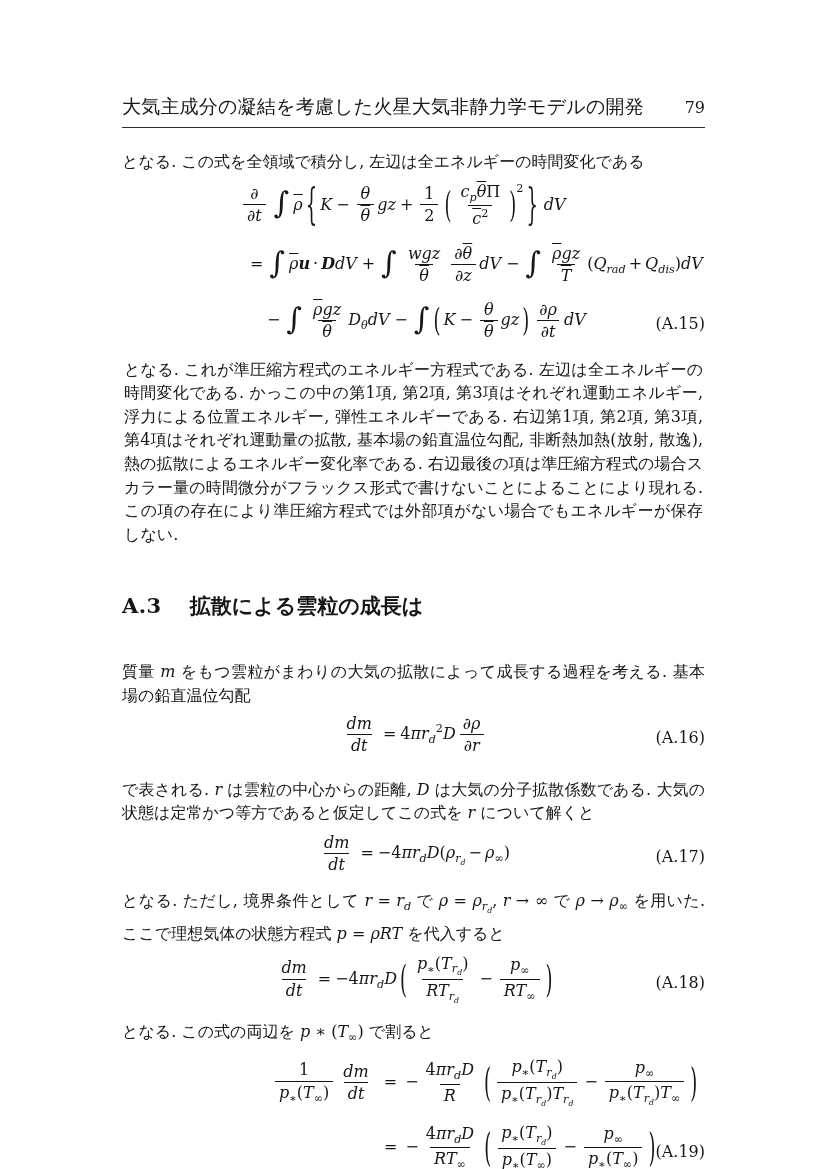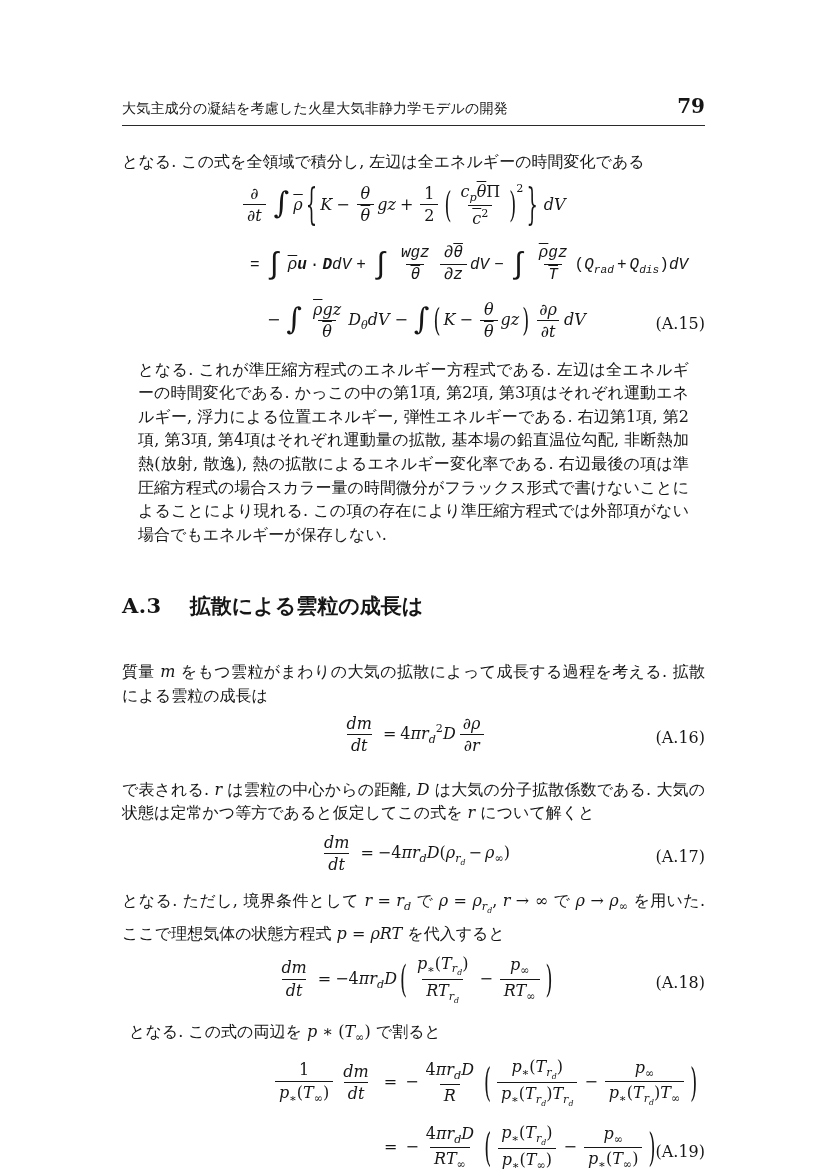"大気主成分の凝結を考慮した火星大気非静力学モデルの開発" .hdr-title { font-size: 14px -> 19px }
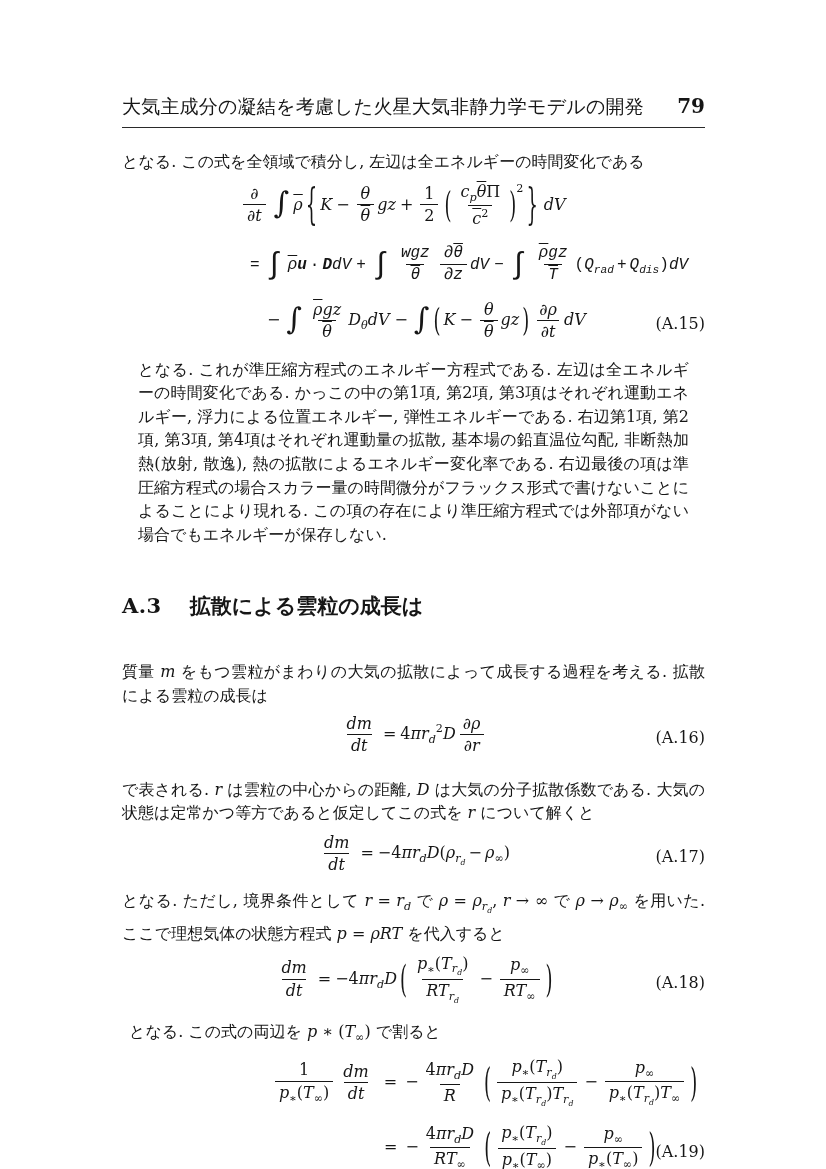"79" .hdr-page { font-size: 20px -> 16px; font-weight: bold -> normal }
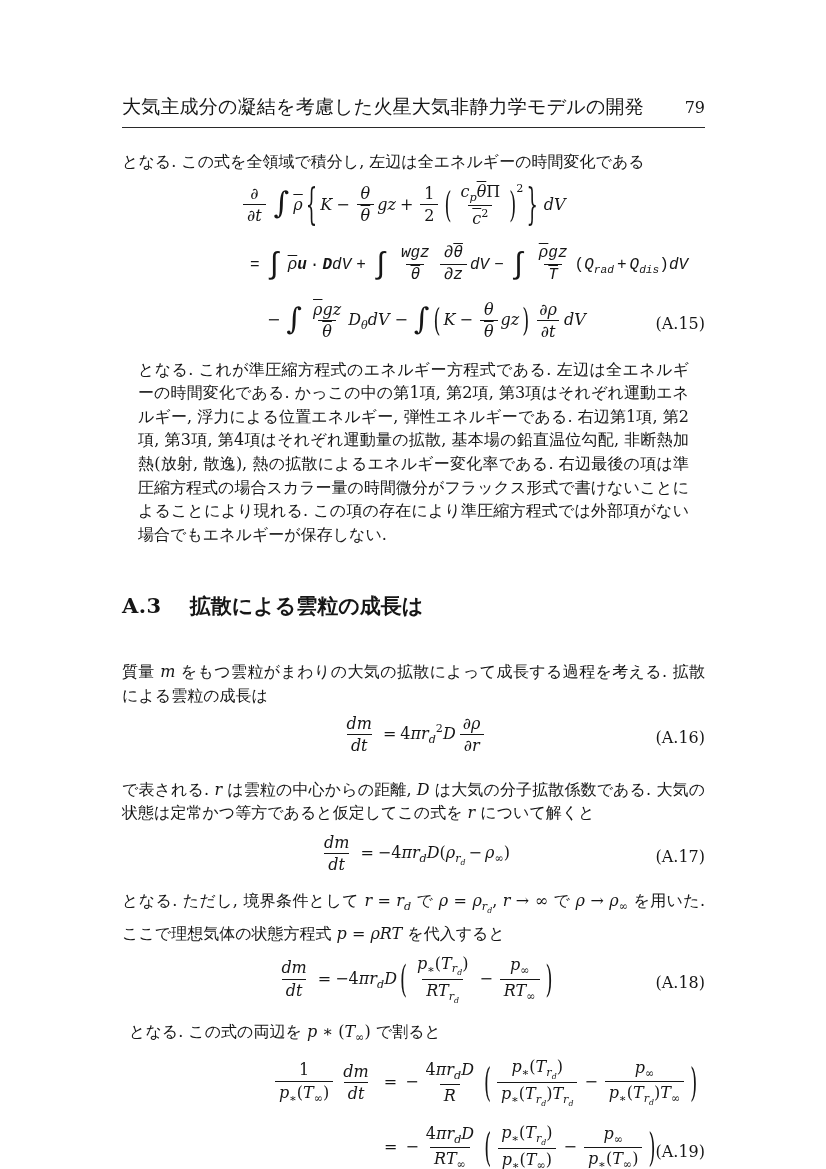"= ∫ ρu · DdV" .ml128 { font-family: Liberation Mono, monospace -> none }
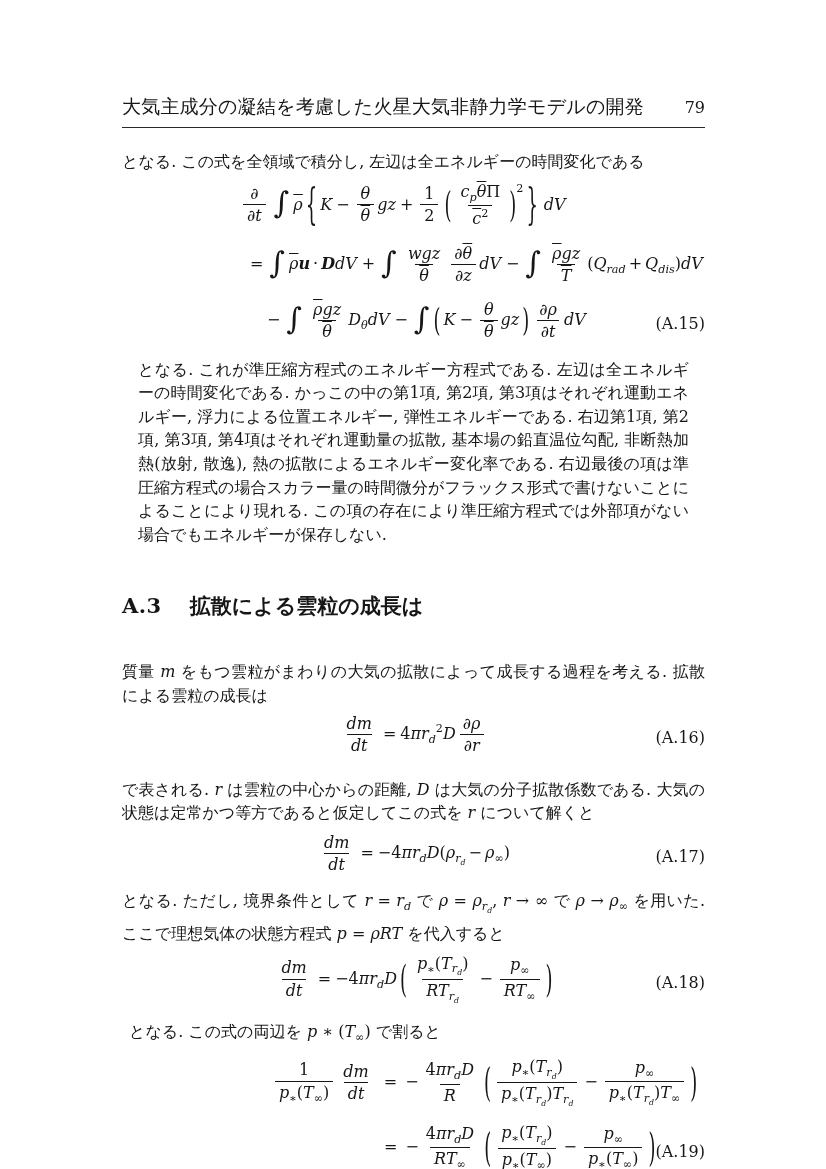"となる. これが準圧縮方程式のエネルギー方程式である." .p-energy { margin: 2px 16px 0 -> 2px 2px 0 }
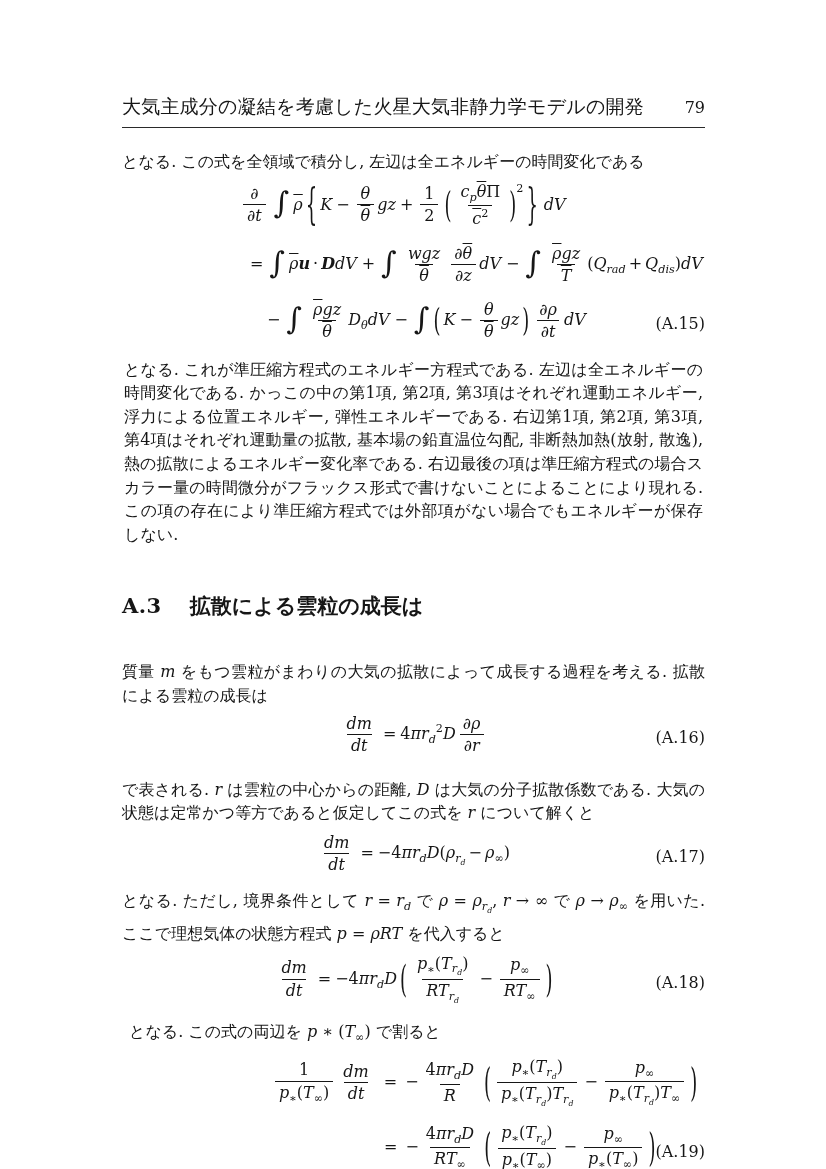"をもつ雲粒がまわりの大気の拡散によって成長する過程を考える." span.mr { text: 拡散による雲粒の成長は -> 基本場の鉛直温位勾配 }
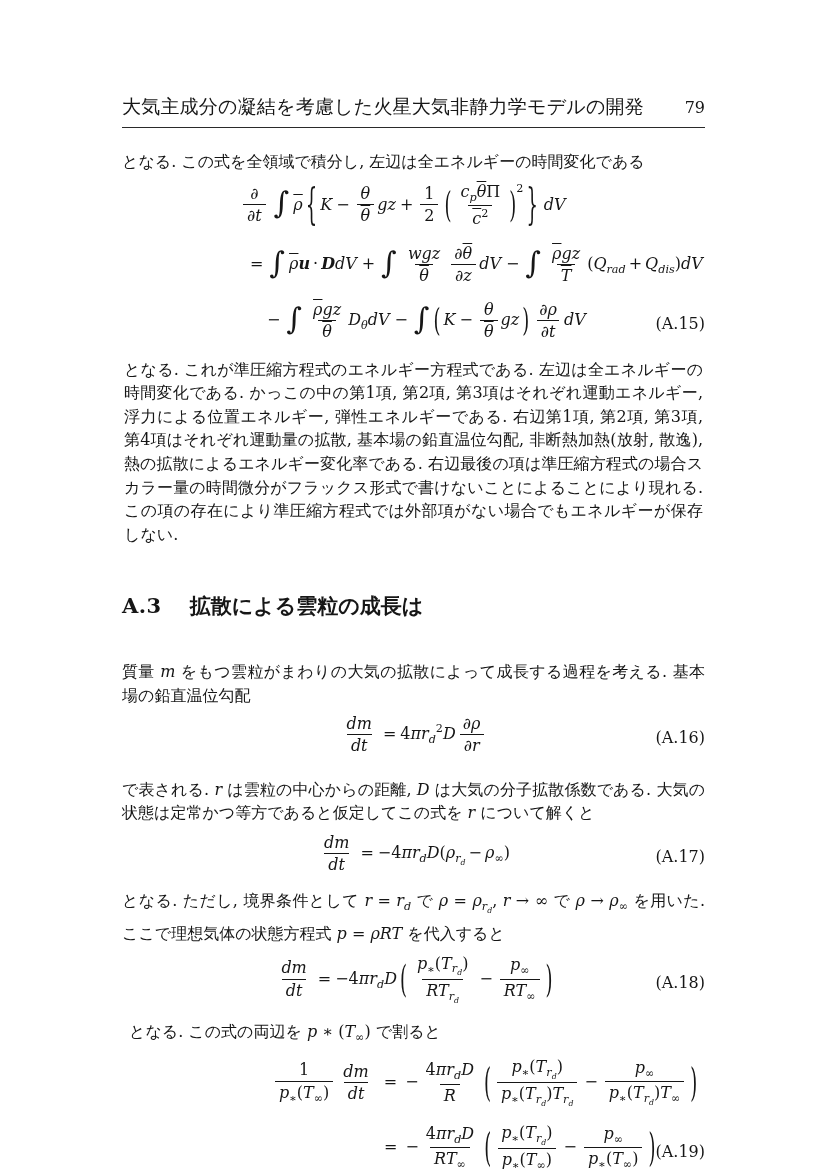"となる. この式の両辺を p ∗ (T∞)" .p-divide { margin: 0 7px 2px -> 0 0 2px }
